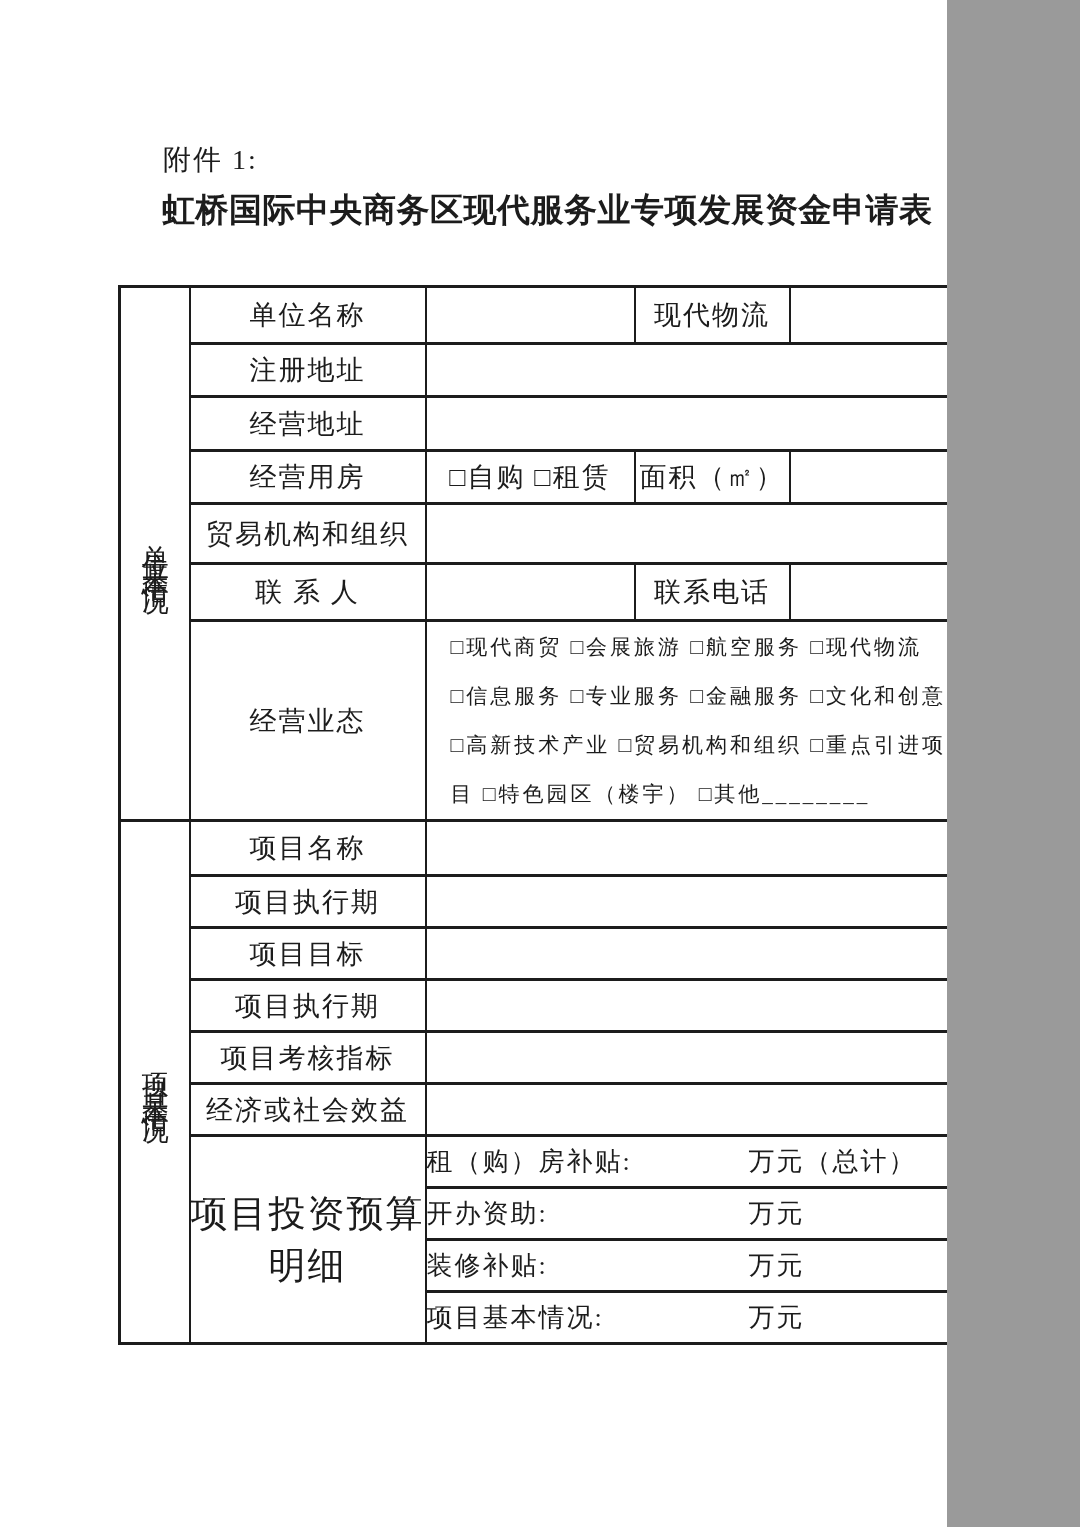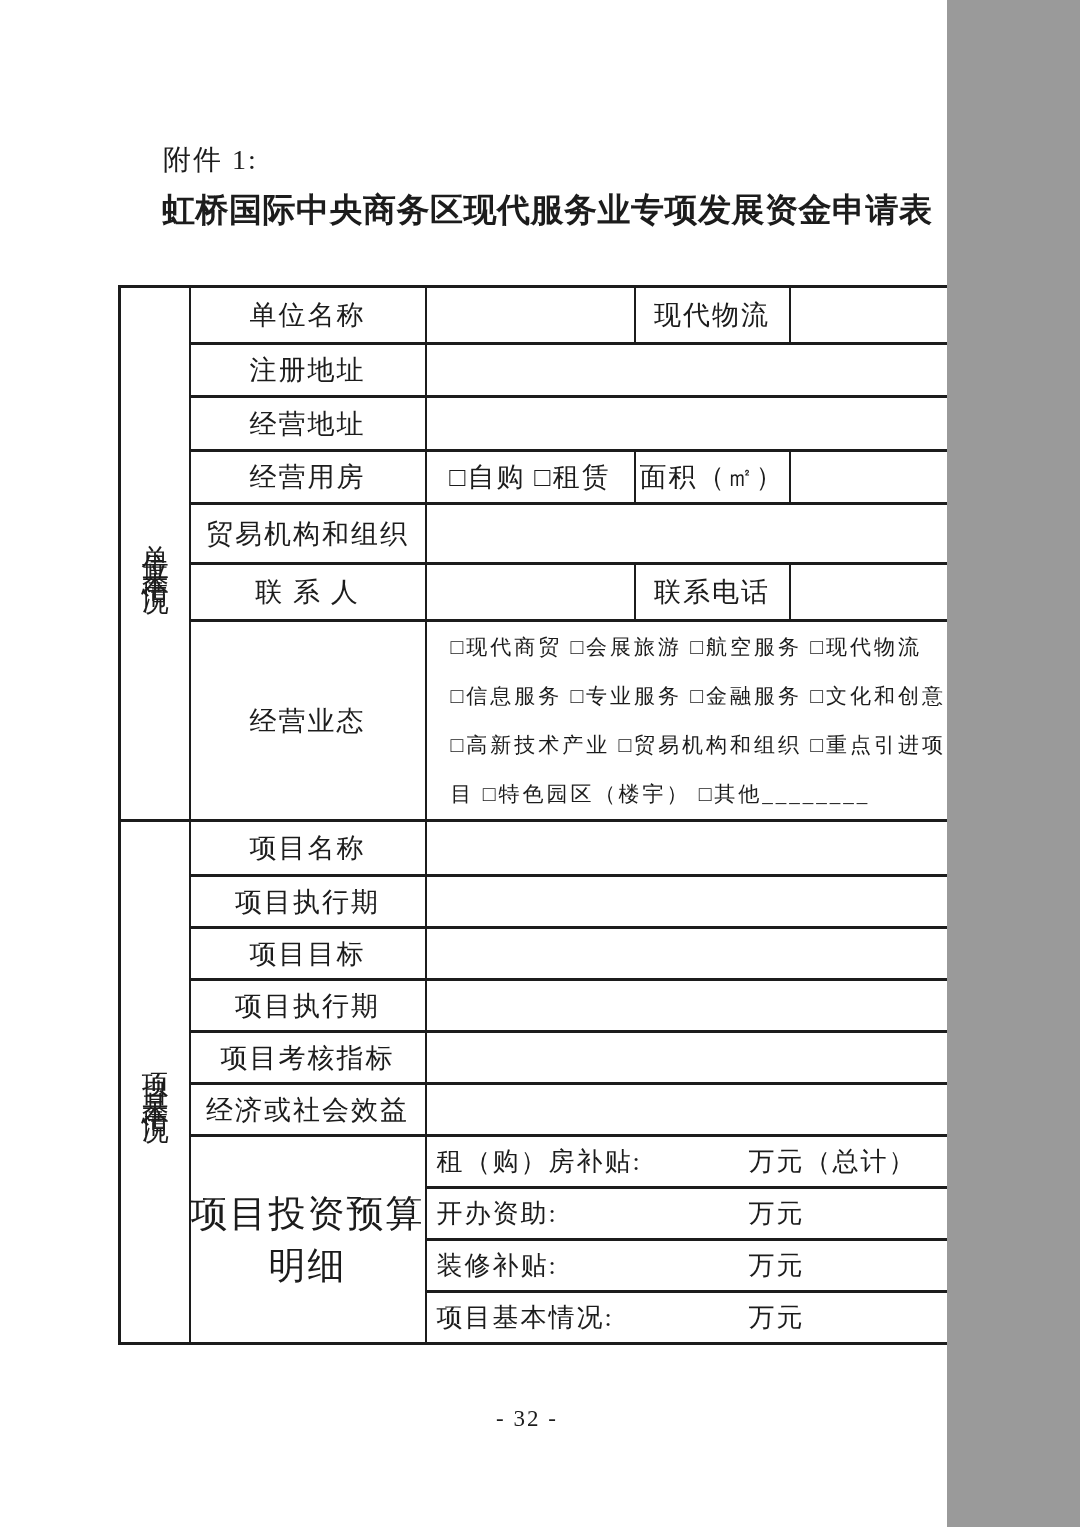"租（购）房补贴:" .budget-wrap { padding-left: 10px -> none }
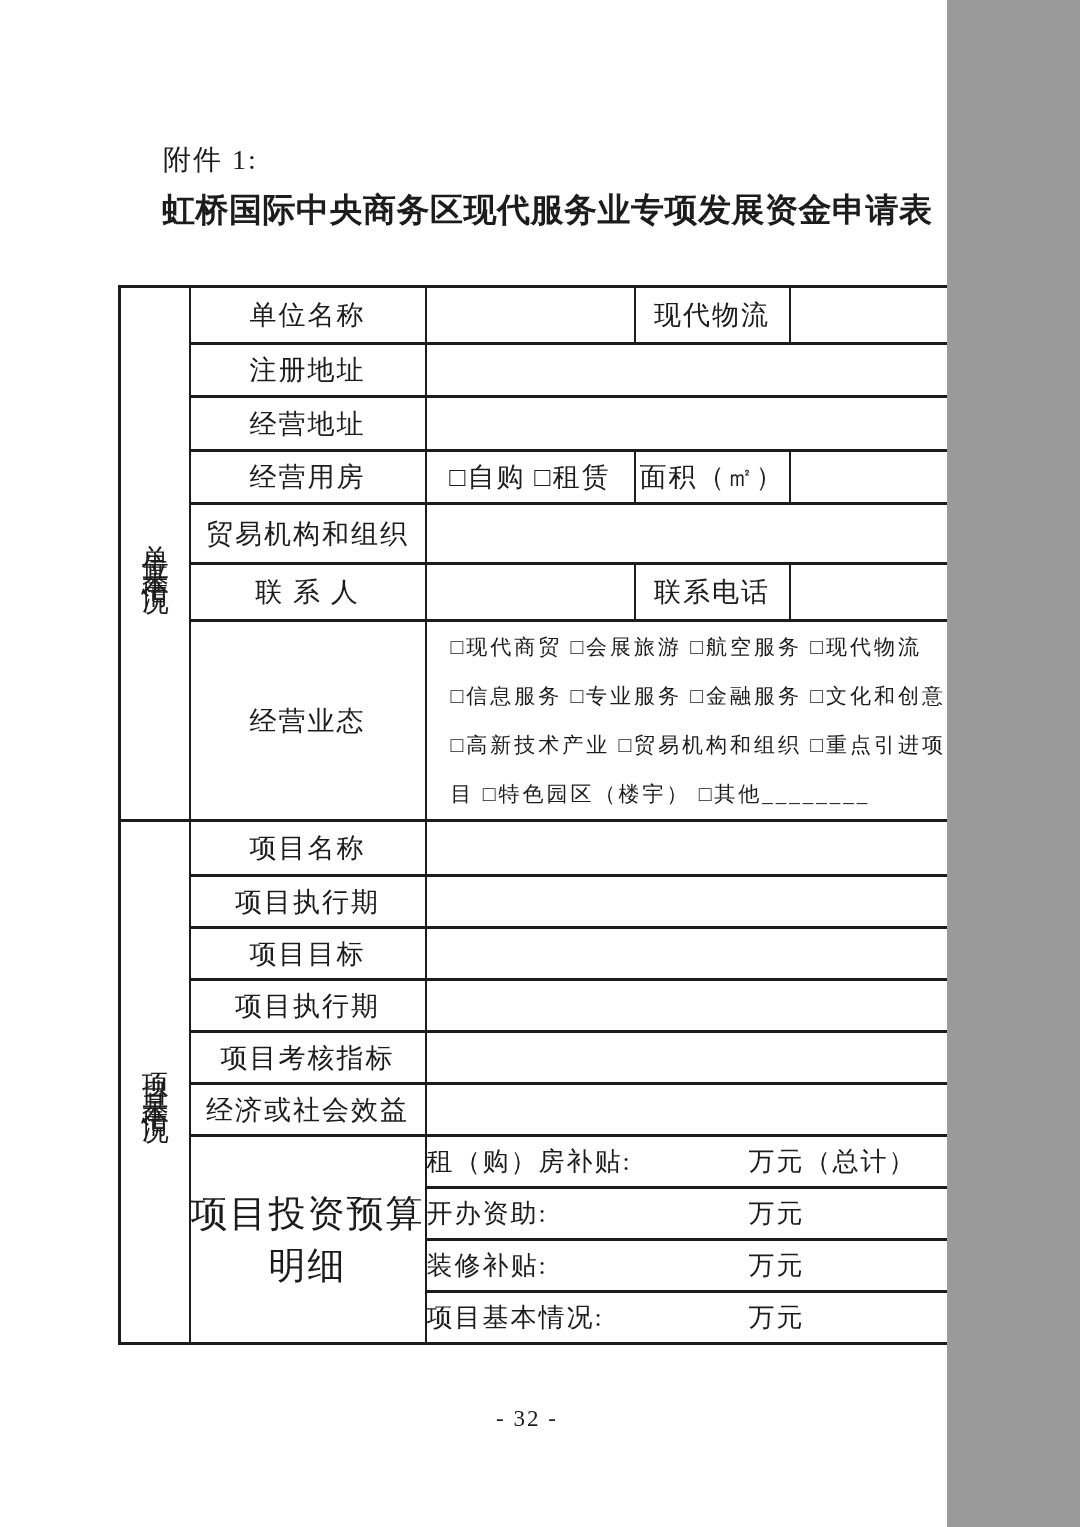"- 32 -" div.page-number { html: <div>- 32 -</div> -> none }
